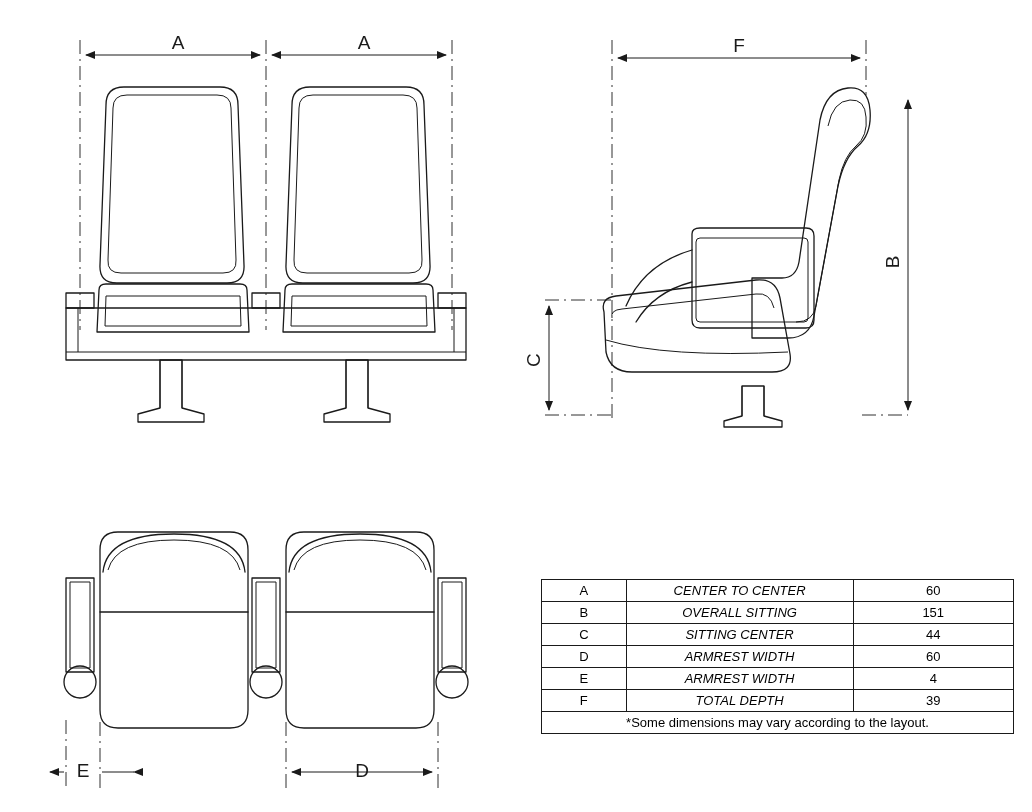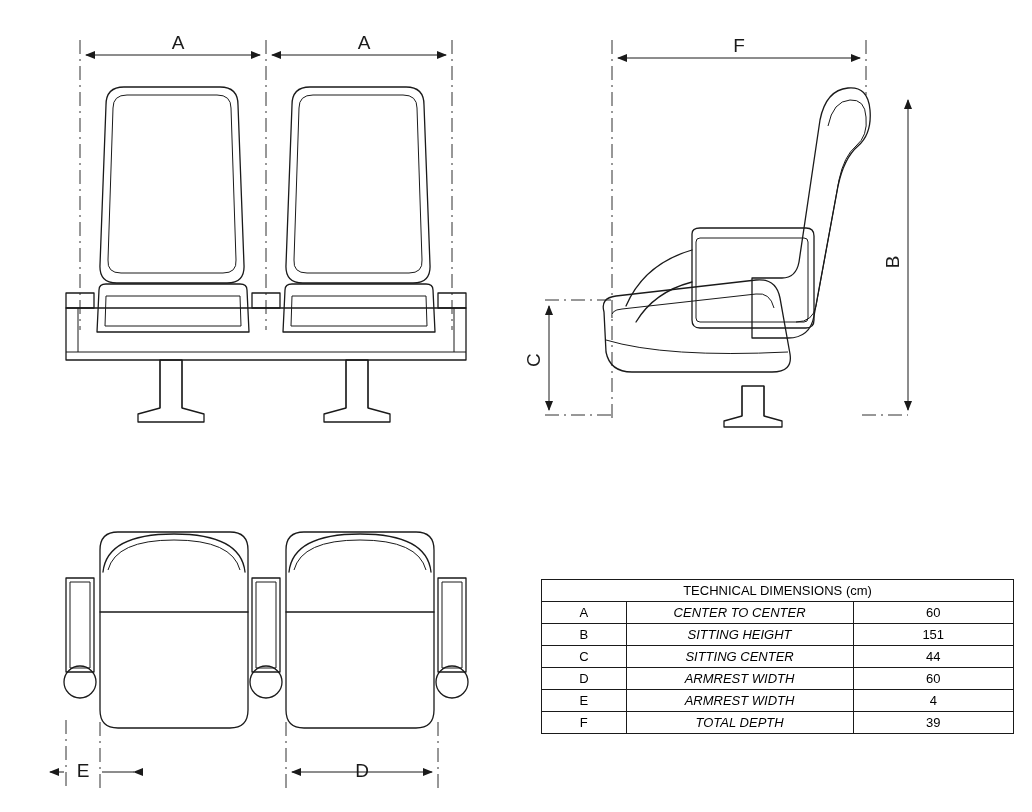"TECHNICAL DIMENSIONS (cm)" tr.header { html: <tr> <td>TECHNICAL DIMENSIONS (cm)</td> </tr> -> none }
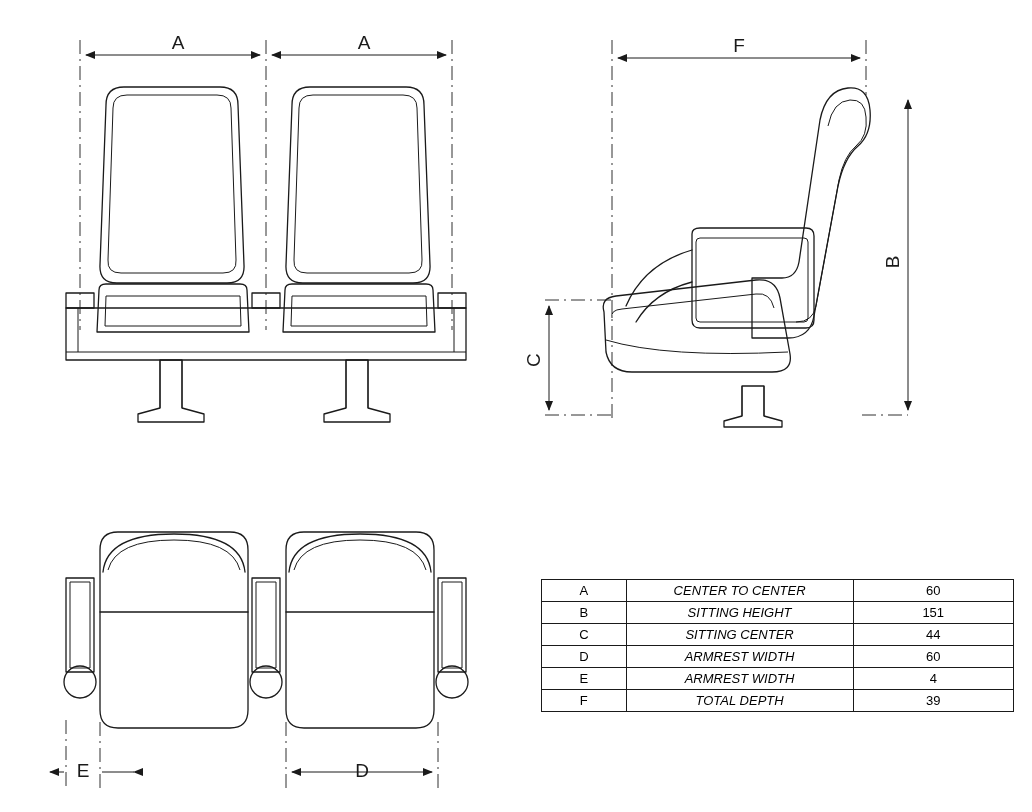"SITTING HEIGHT" td.name { text: SITTING HEIGHT -> OVERALL SITTING }
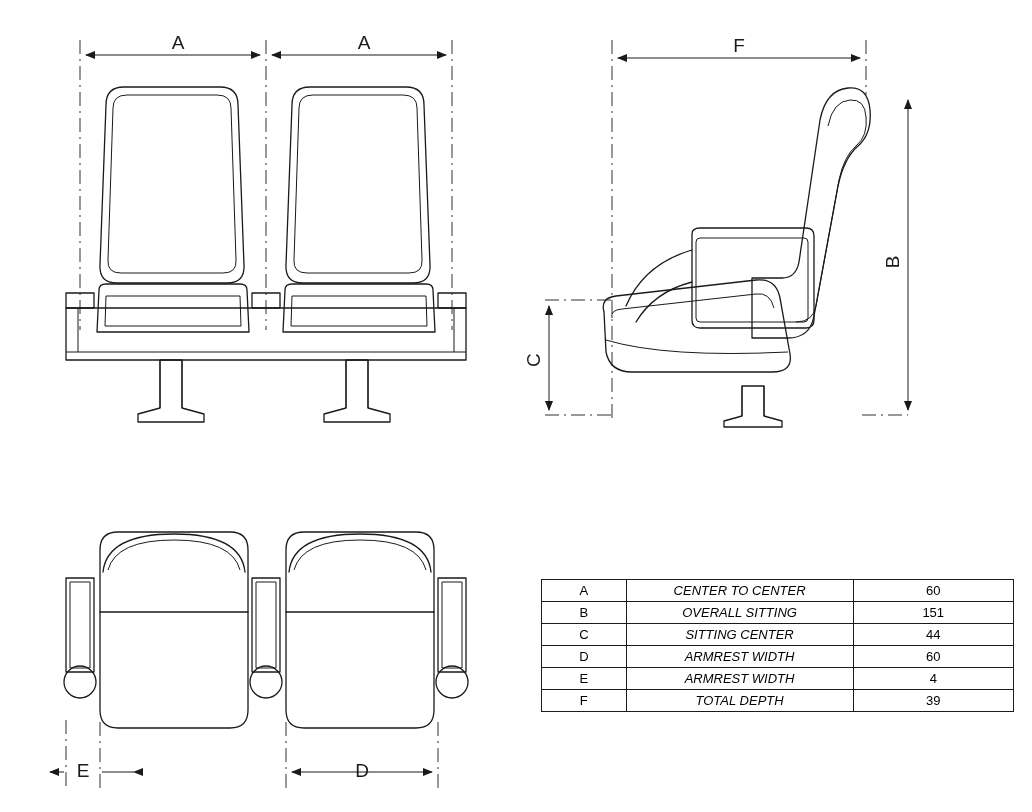"*Some dimensions may vary according" tr.footer { html: none -> <tr> <td>*Some dimensions may vary according to the layout.</td> </tr> }
